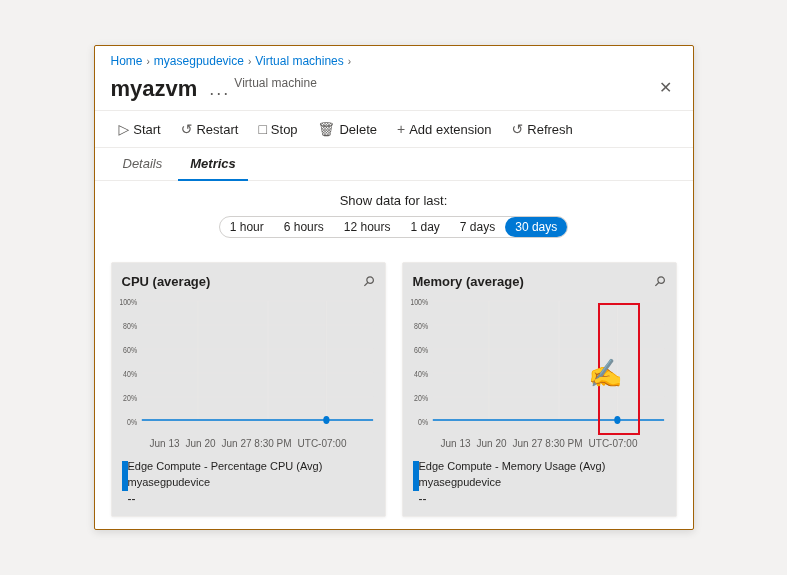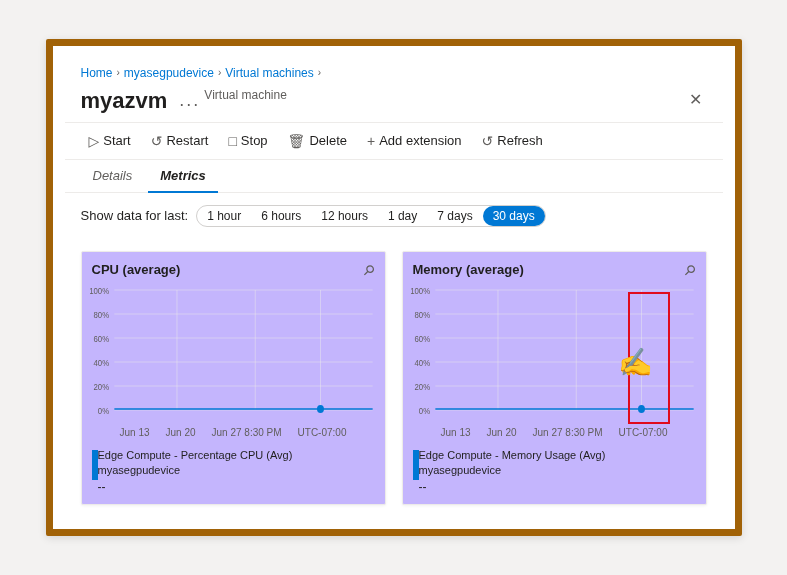"Home" .panel { border: 7px solid #a16207 -> 1px solid #a16207; padding: 12px -> 0; width: 696px -> 600px }
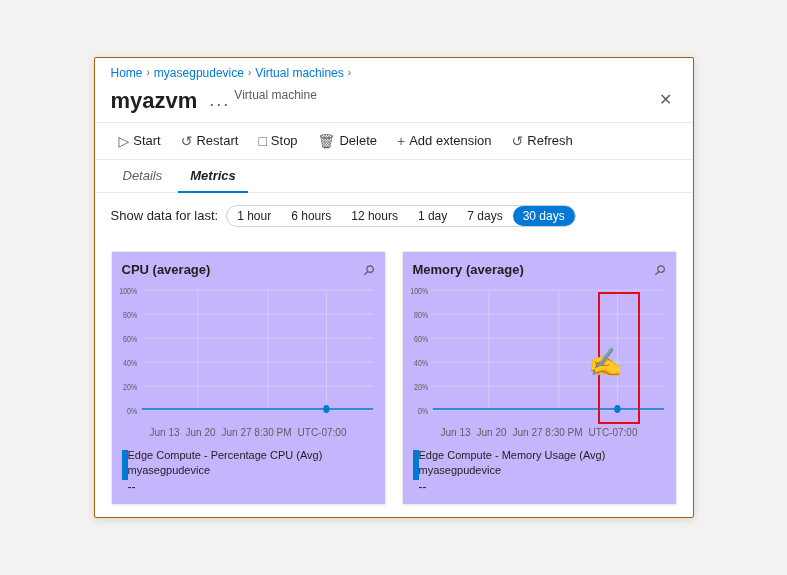"Show data for last:" .time-filter-row { flex-direction: none -> column }
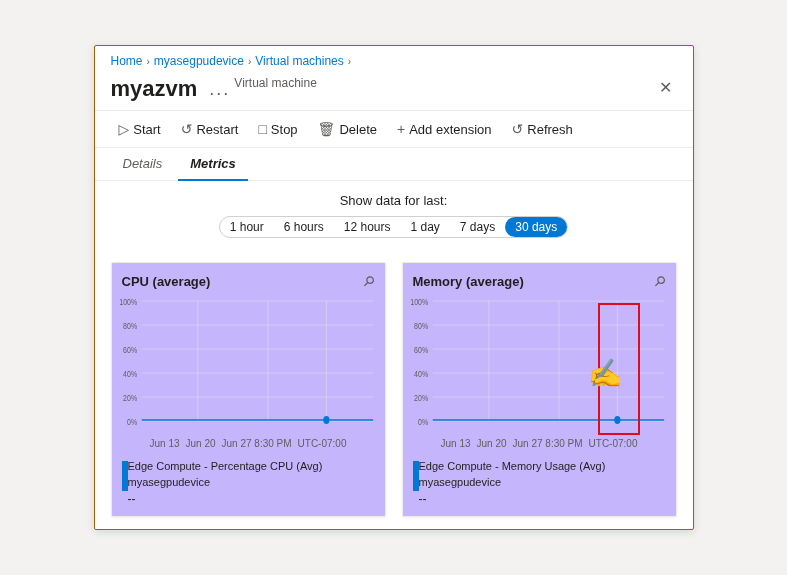"CPU (average)" .chart-card { background: #c4b5fd -> #e5e5e5 }
